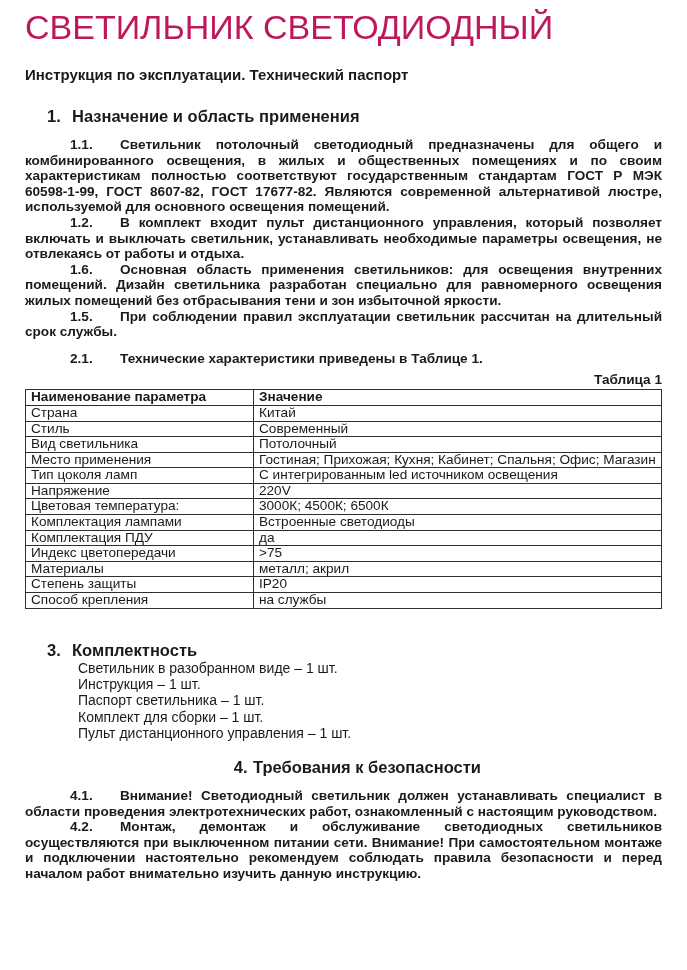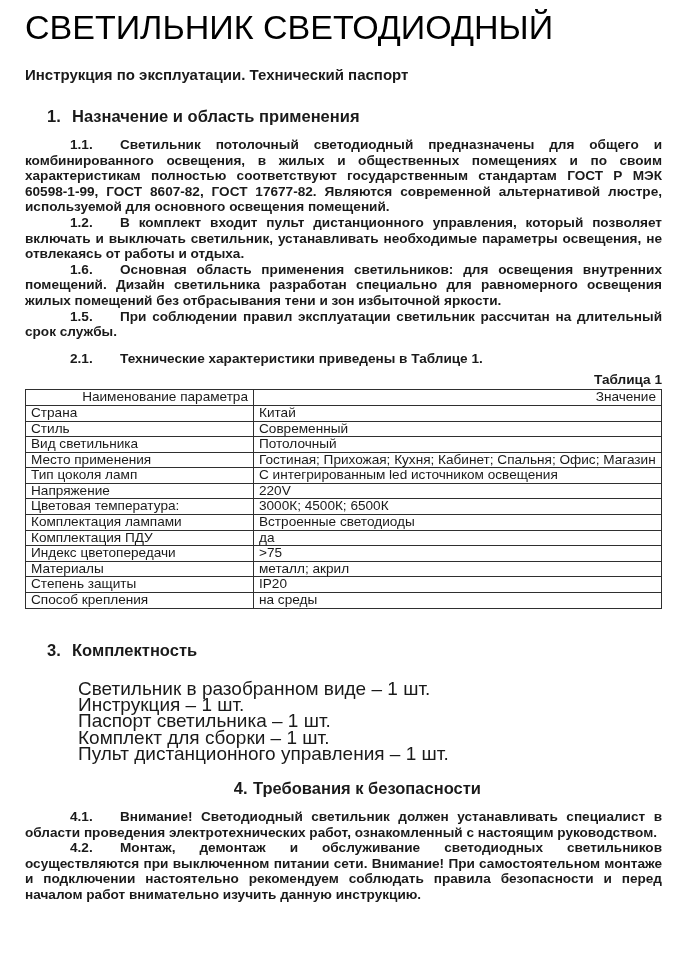"СВЕТИЛЬНИК СВЕТОДИОДНЫЙ" .doc-title { color: #000000 -> #be185d }
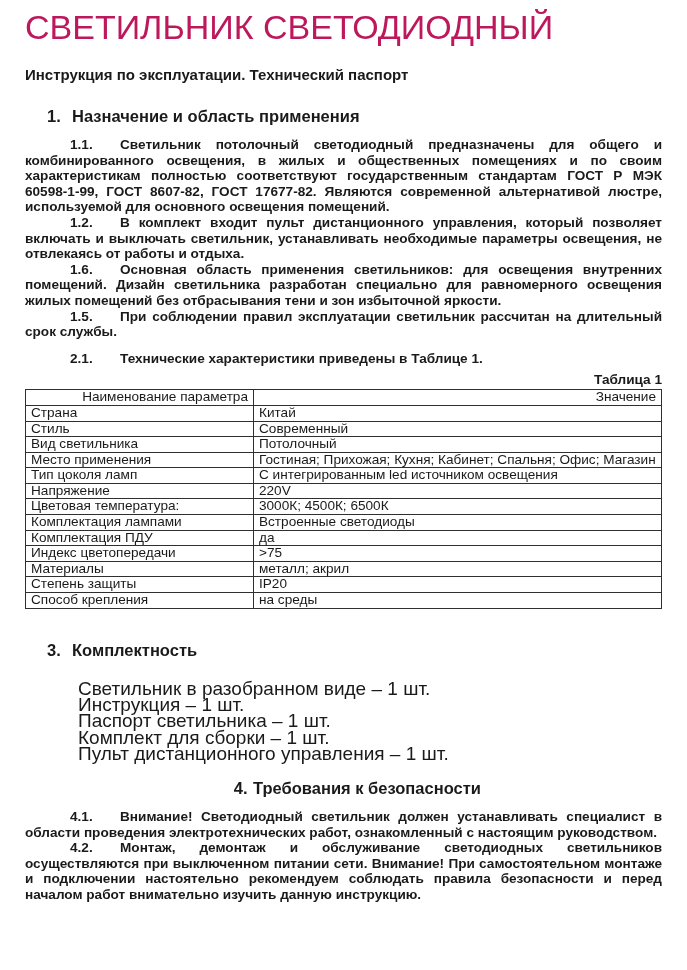"Наименование параметра" table.params th { font-weight: 400 -> 700; text-align: right -> left }
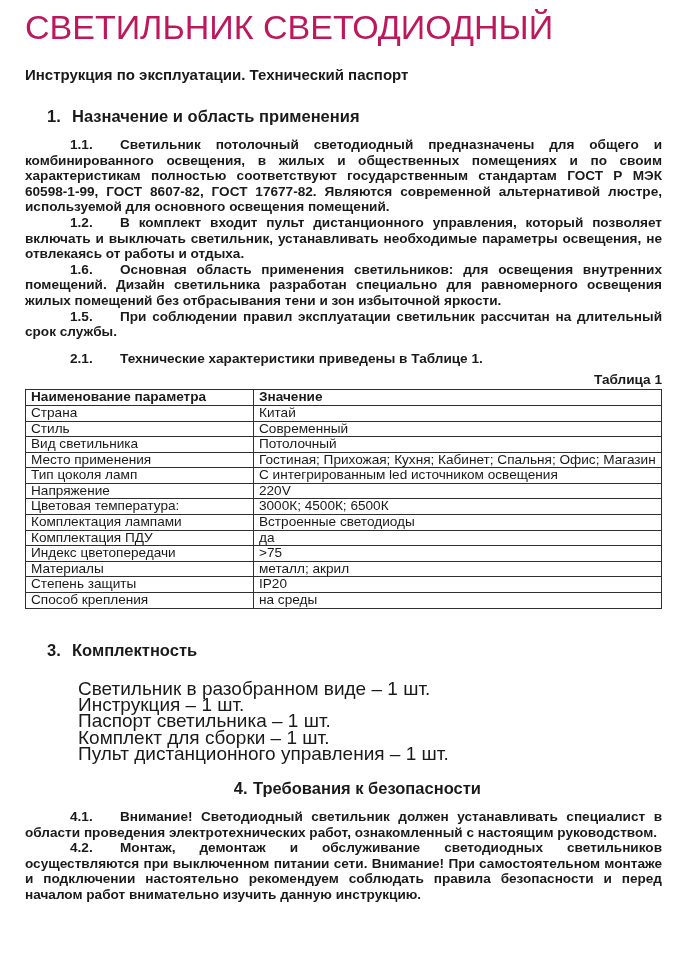"на среды" td { text: среды -> службы }
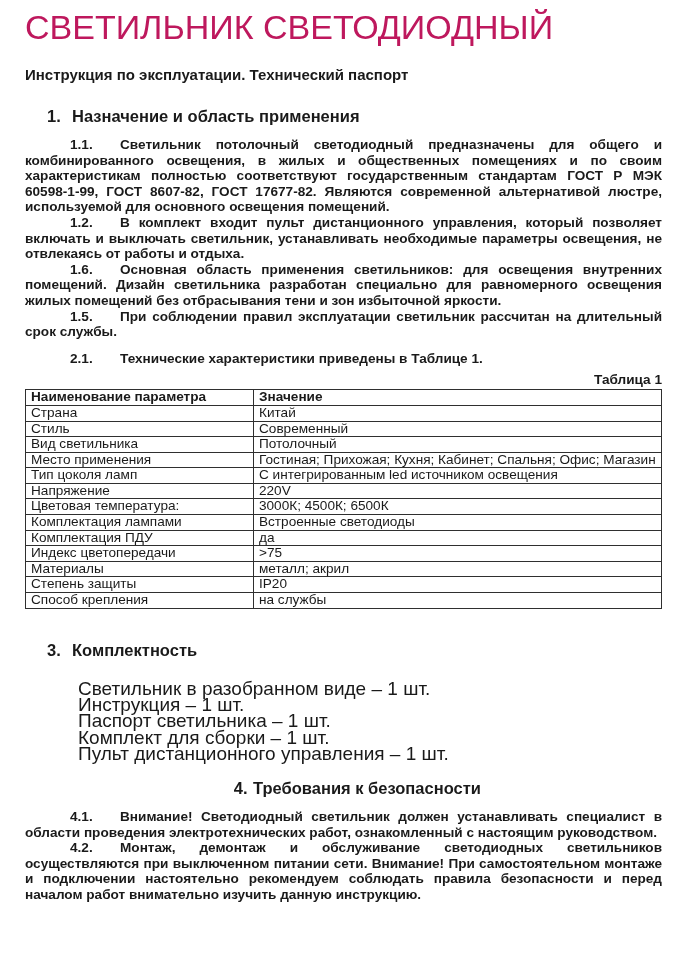"Светильник в разобранном виде –" .kit-list { font-size: 19px -> 14px; margin-top: 21px -> none }
